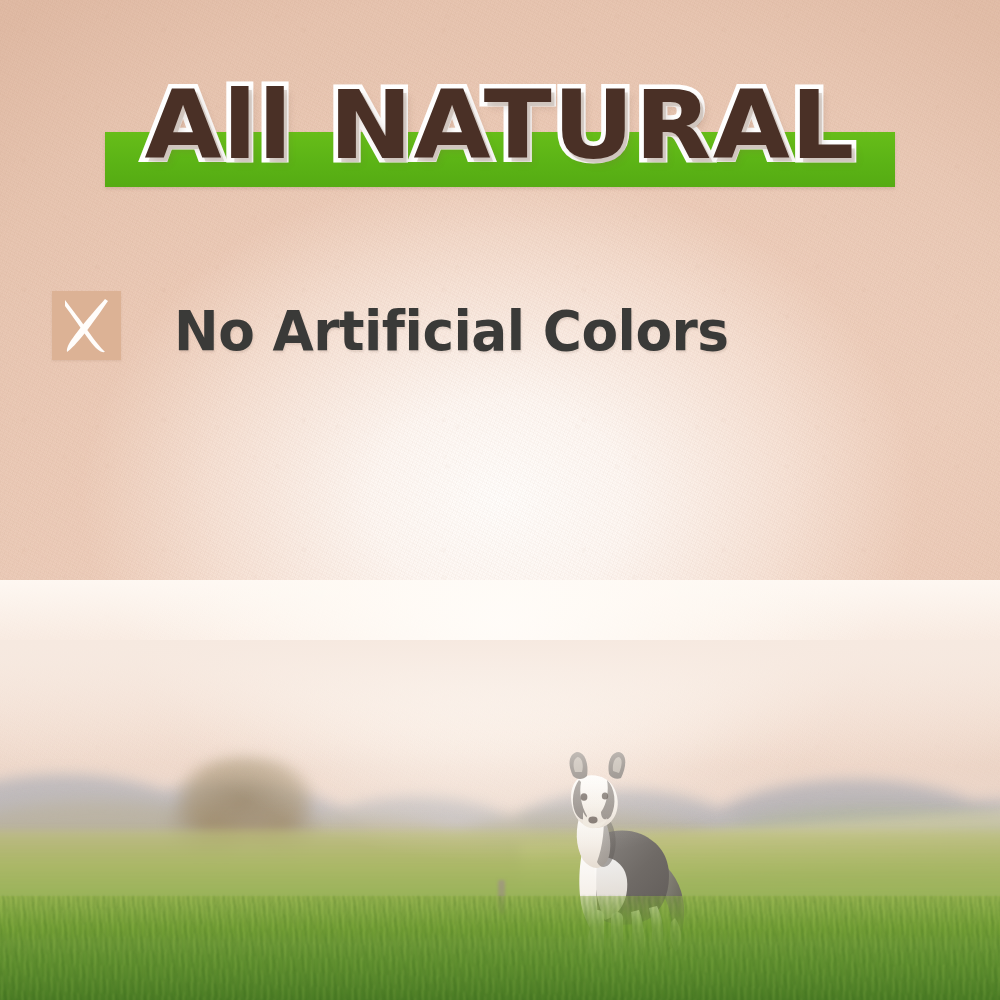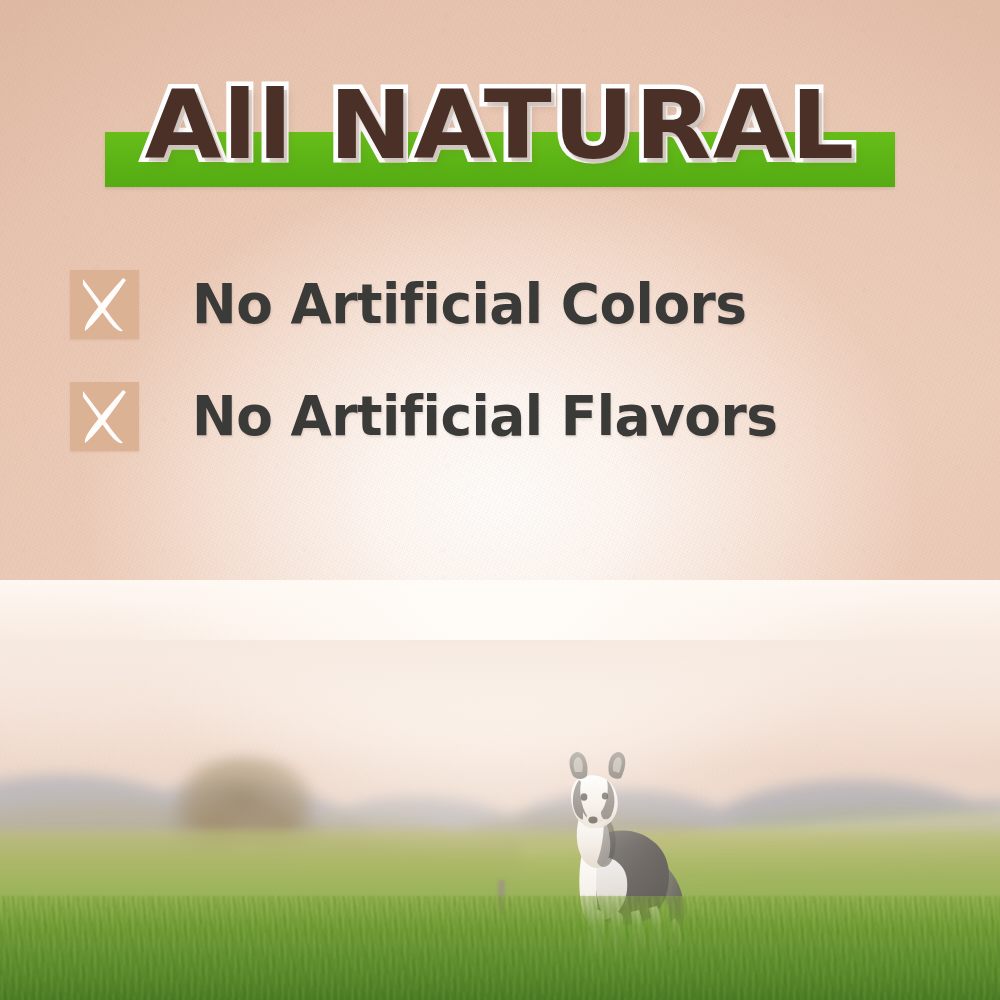"No Artificial Colors" .claim { align-items: center -> flex-end; padding-left: 70px -> 52px }
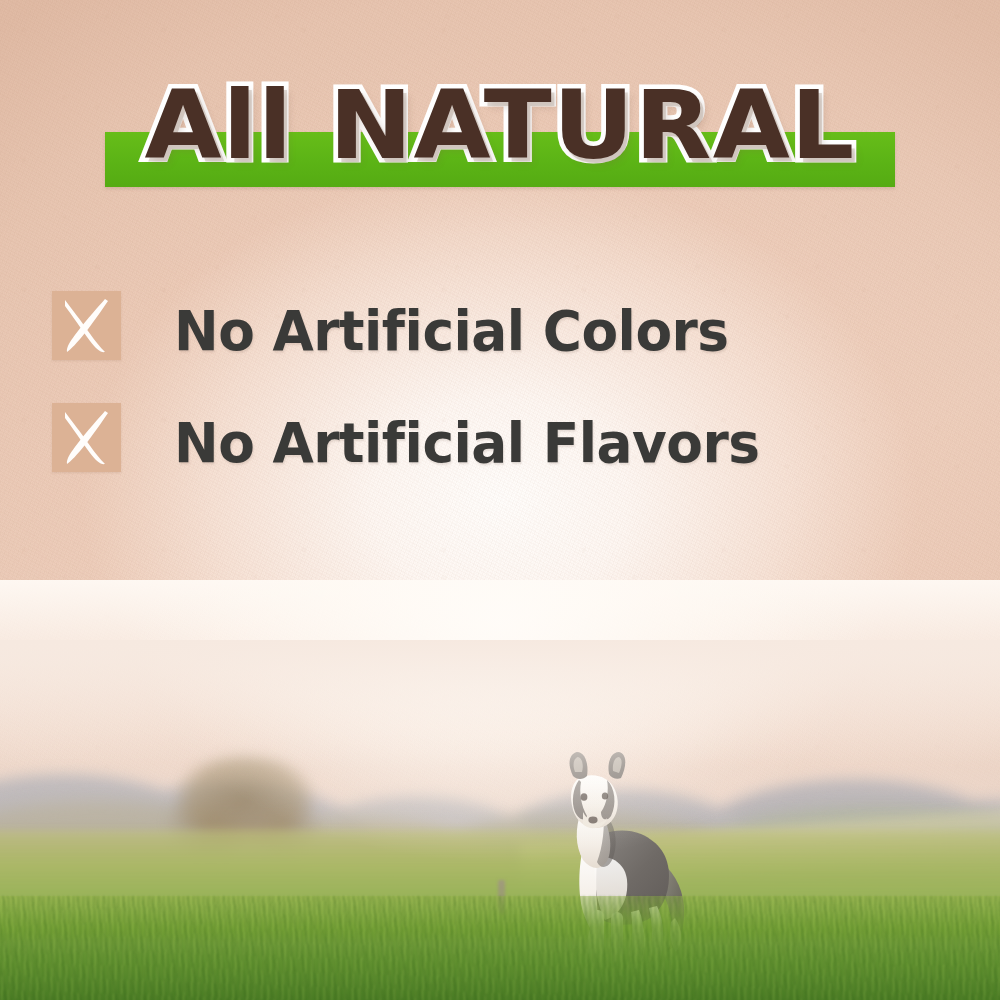"No Artificial Flavors" div.claim { html: <div> <div> <svg> <path></path> <path></path> </svg> </div> <div>No Artificial Flavors</div> </div> -> none }
